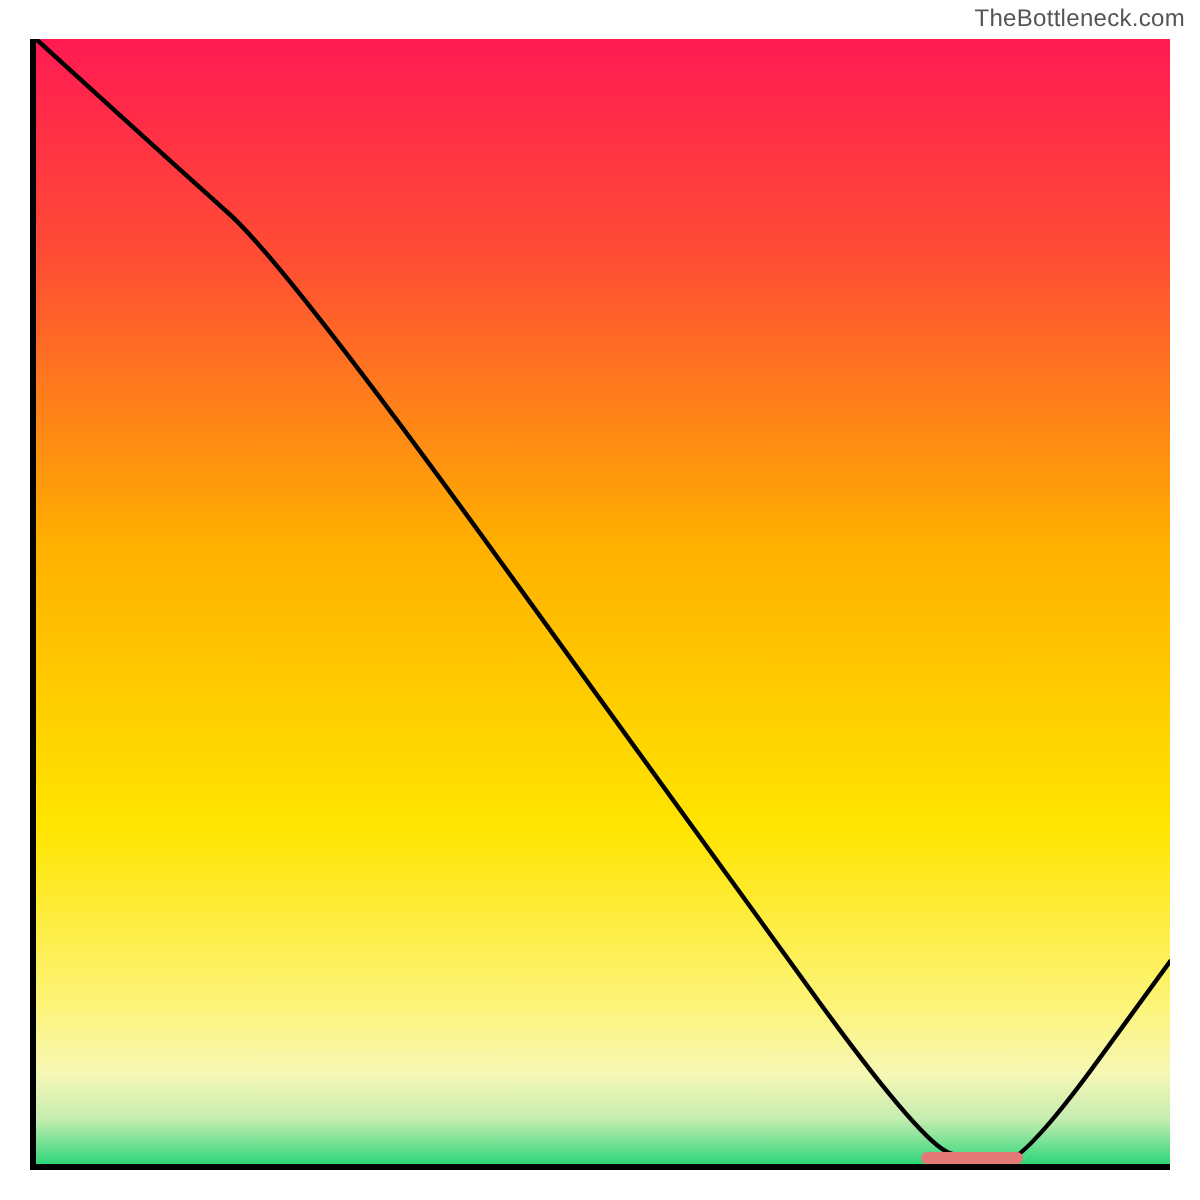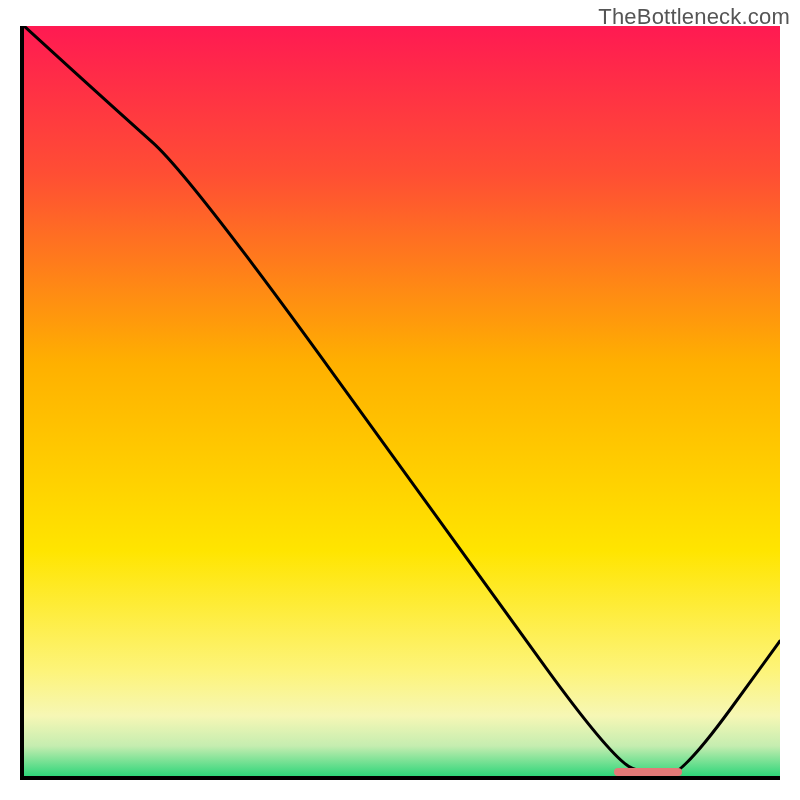"TheBottleneck.com" .attribution { font-size: 22px -> 16px }
